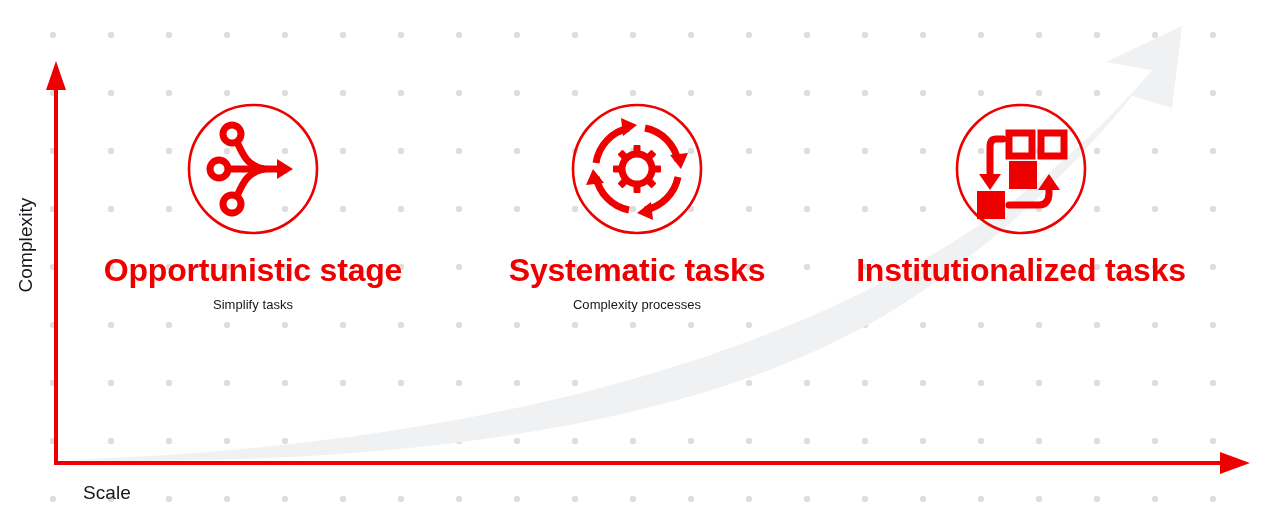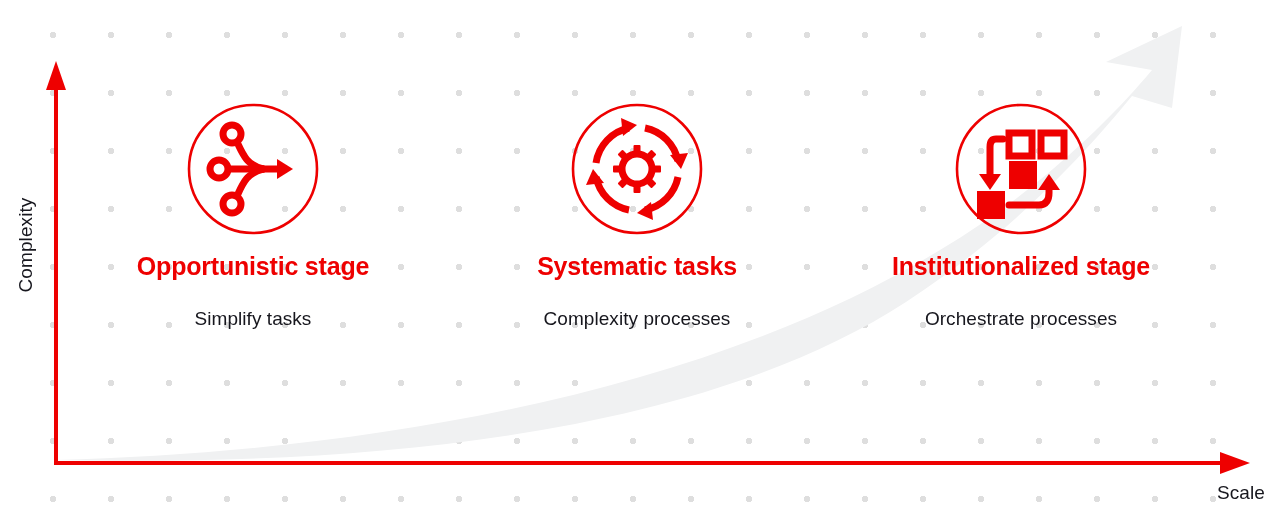"Opportunistic stage" .stage-title { font-size: 25px -> 32px }
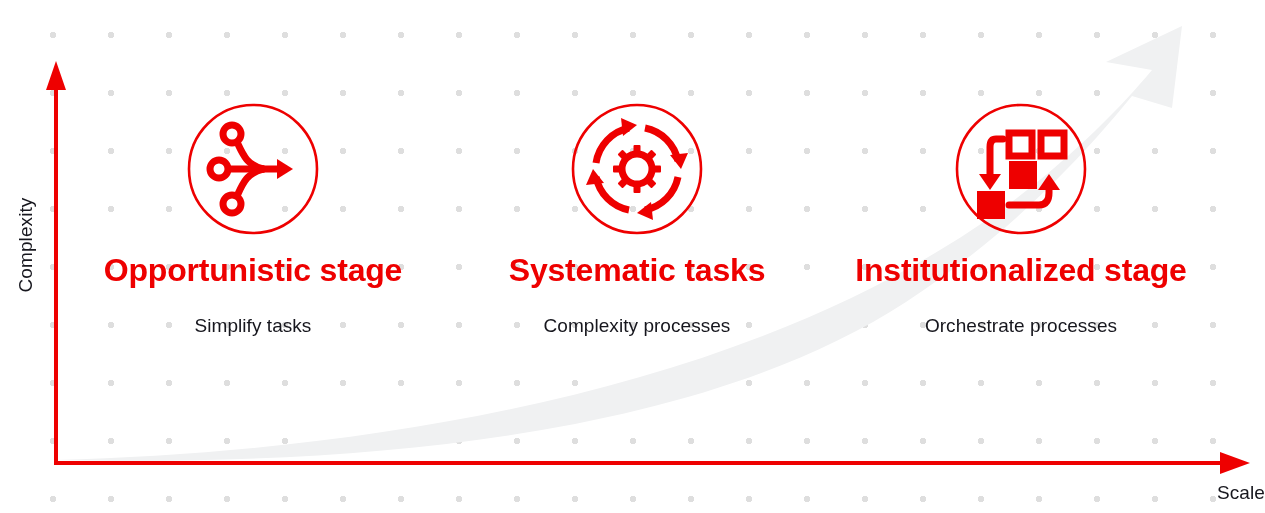"Institutionalized stage" div.stage-title { text: stage -> tasks }
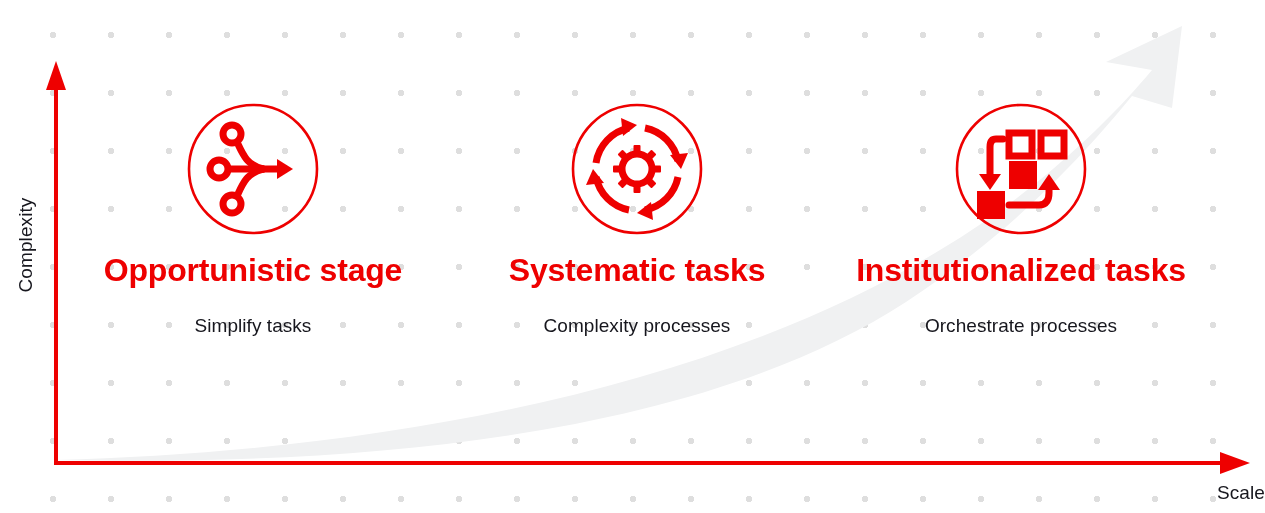"Simplify tasks" .stage-subtitle { font-size: 19px -> 13px; margin-top: 27px -> 9px }
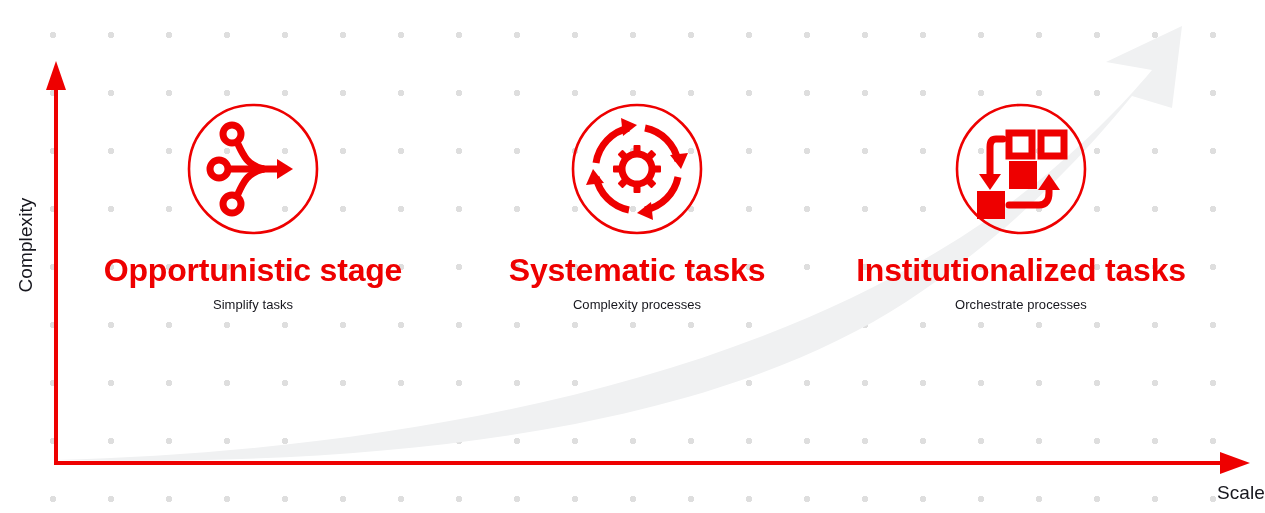"Orchestrate processes" div.stage-subtitle { html: <div>Orchestrate processes</div> -> none }
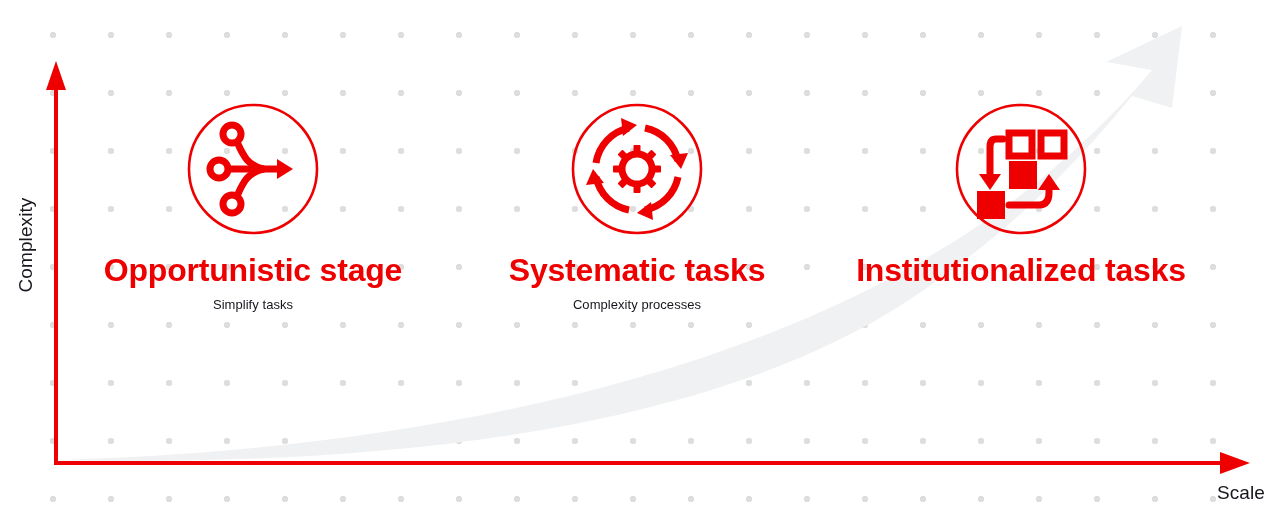"Scale" #x-axis-label { padding-left: 29px -> 83px; text-align: right -> left }
